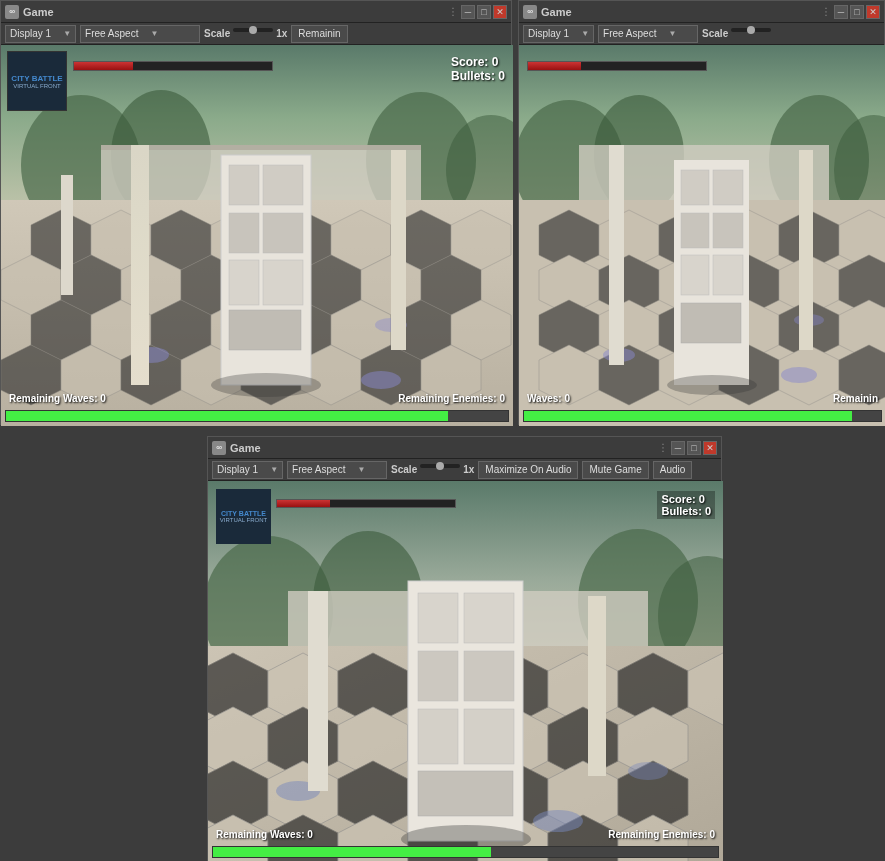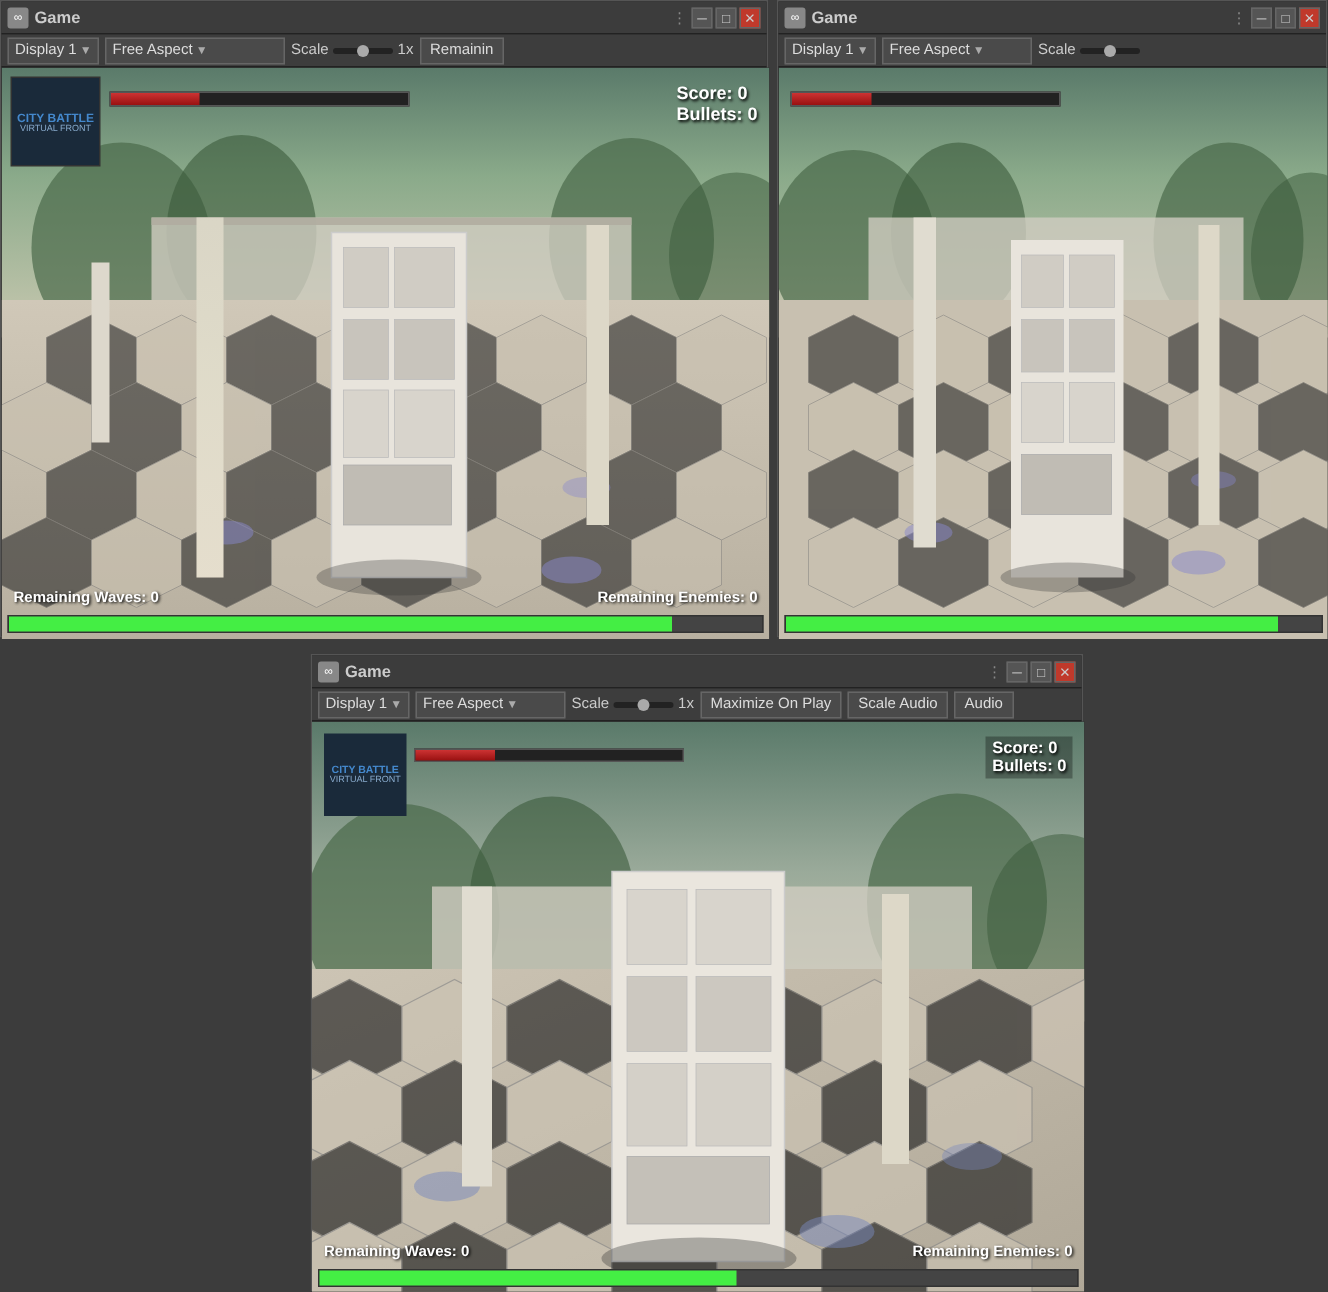"Display 1" .toolbar-dropdown { gap: 2px -> 12px }
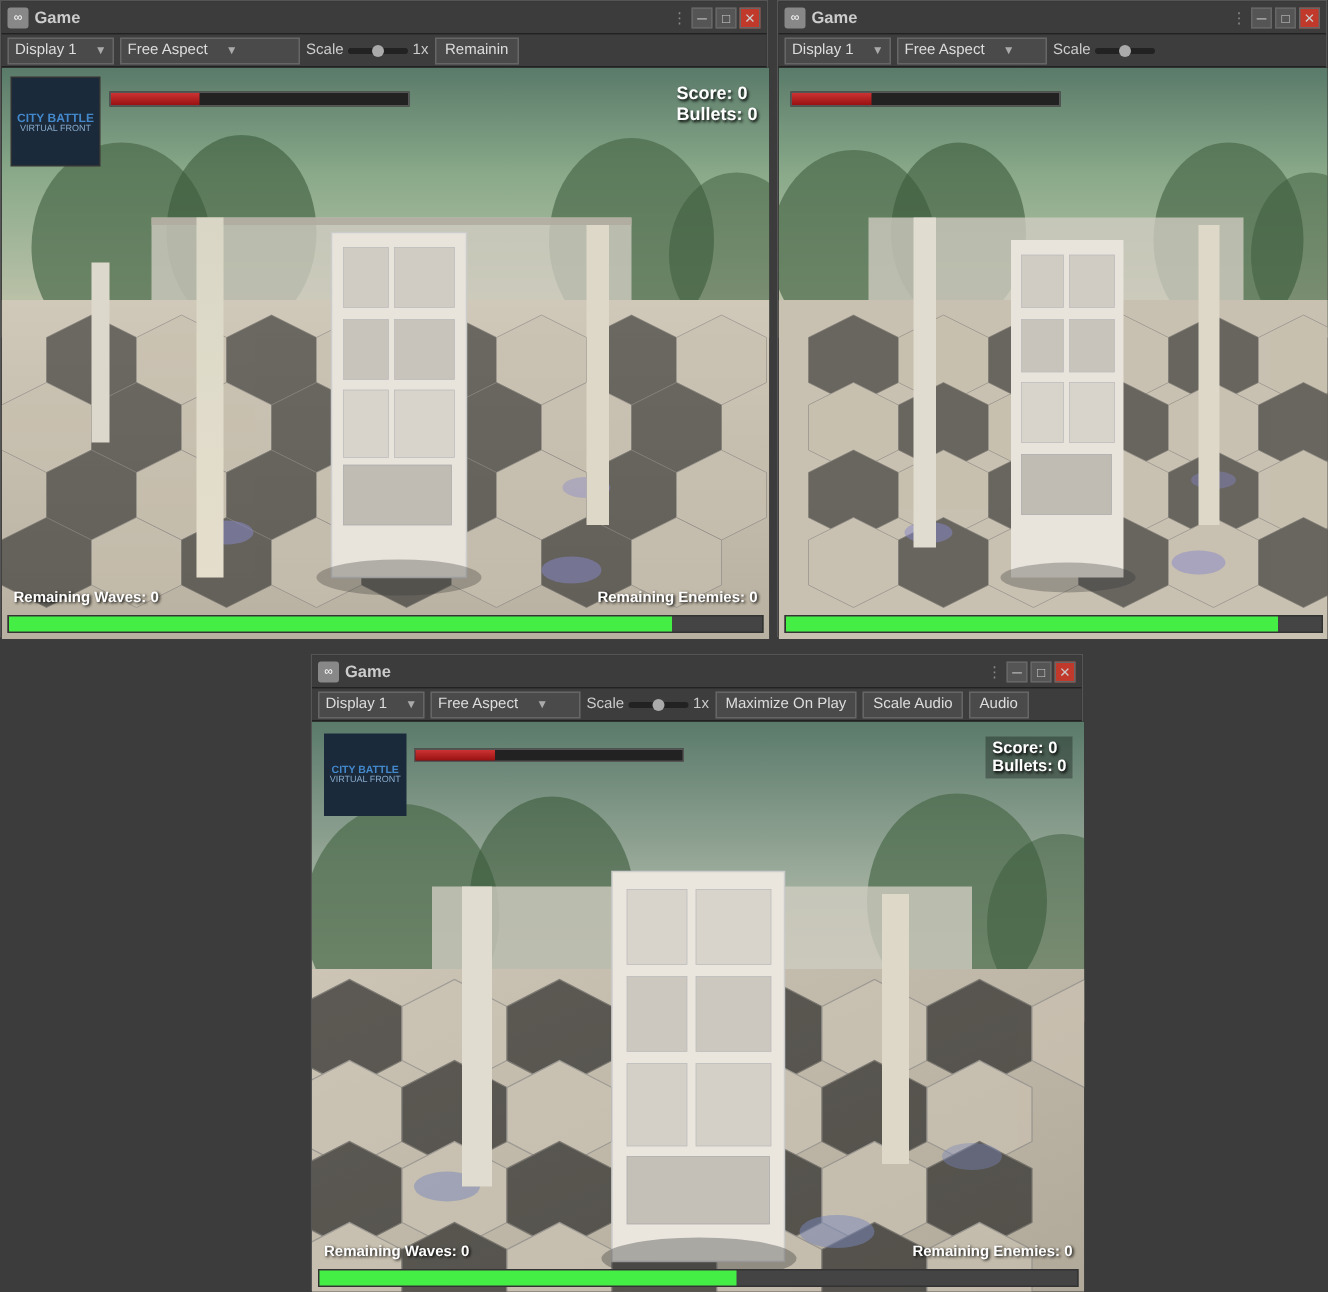"Scale" .scale-control { align-items: center -> flex-start; font-weight: none -> bold }
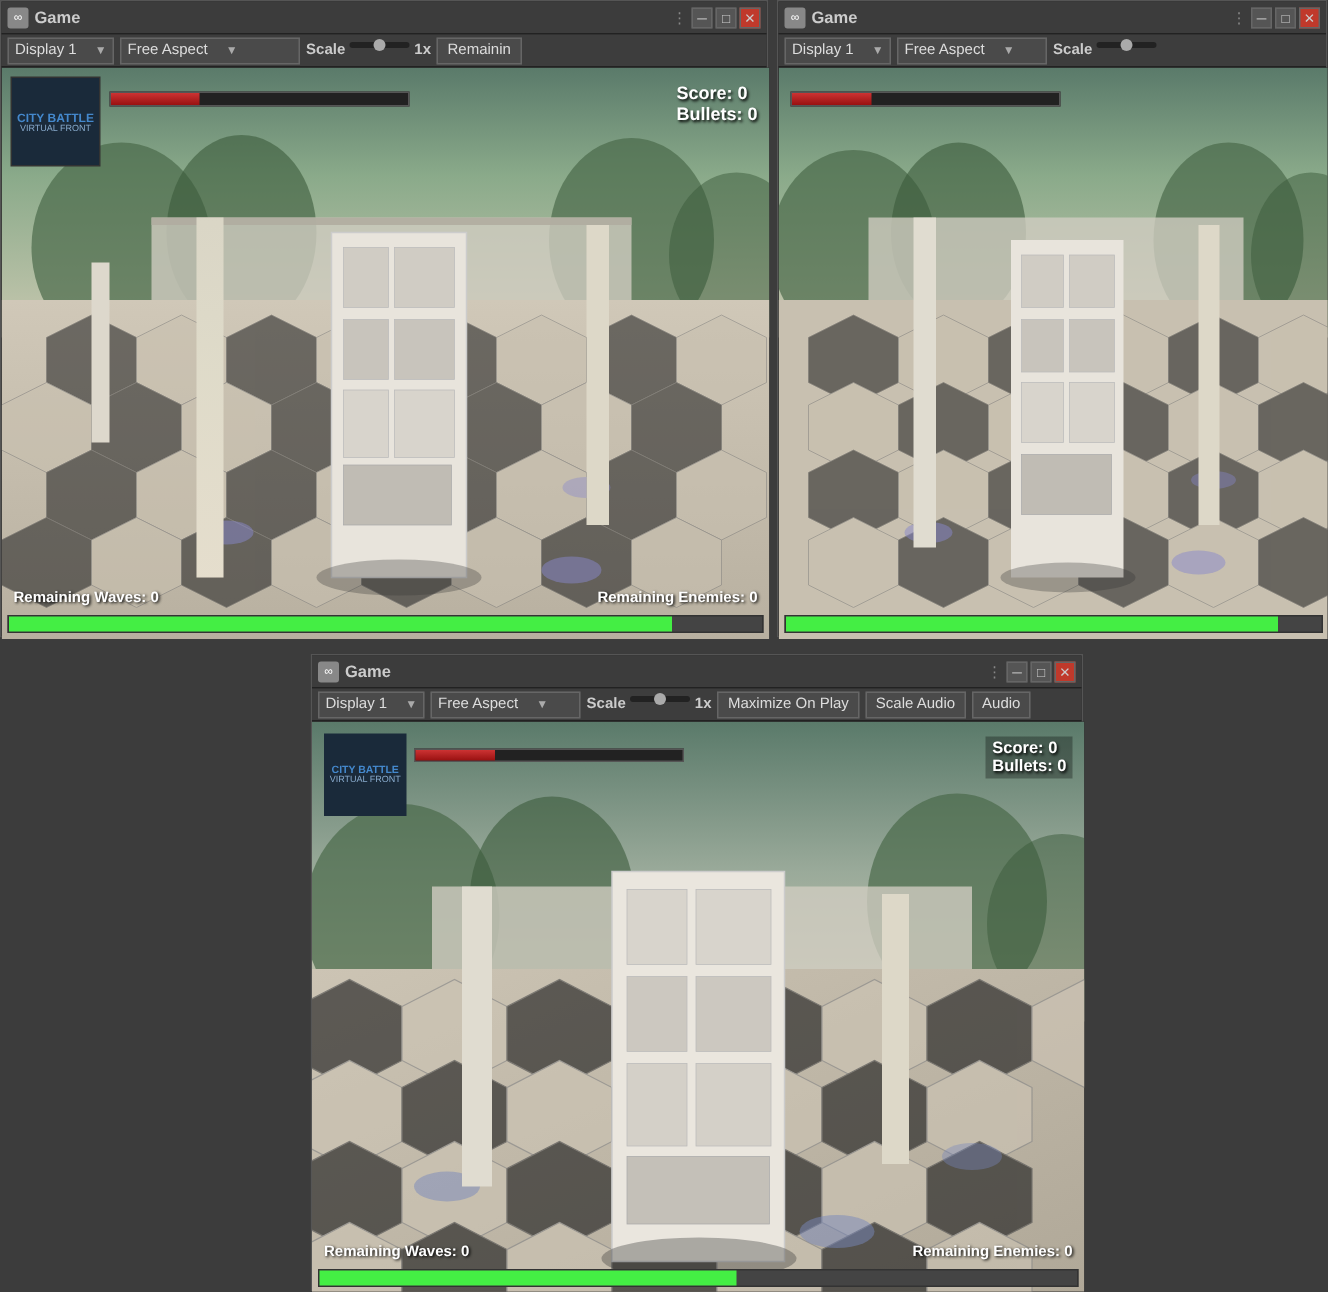"Waves: 0" div { html: none -> <div> <span>Waves: 0</span> <span>Remainin</span> </div> }
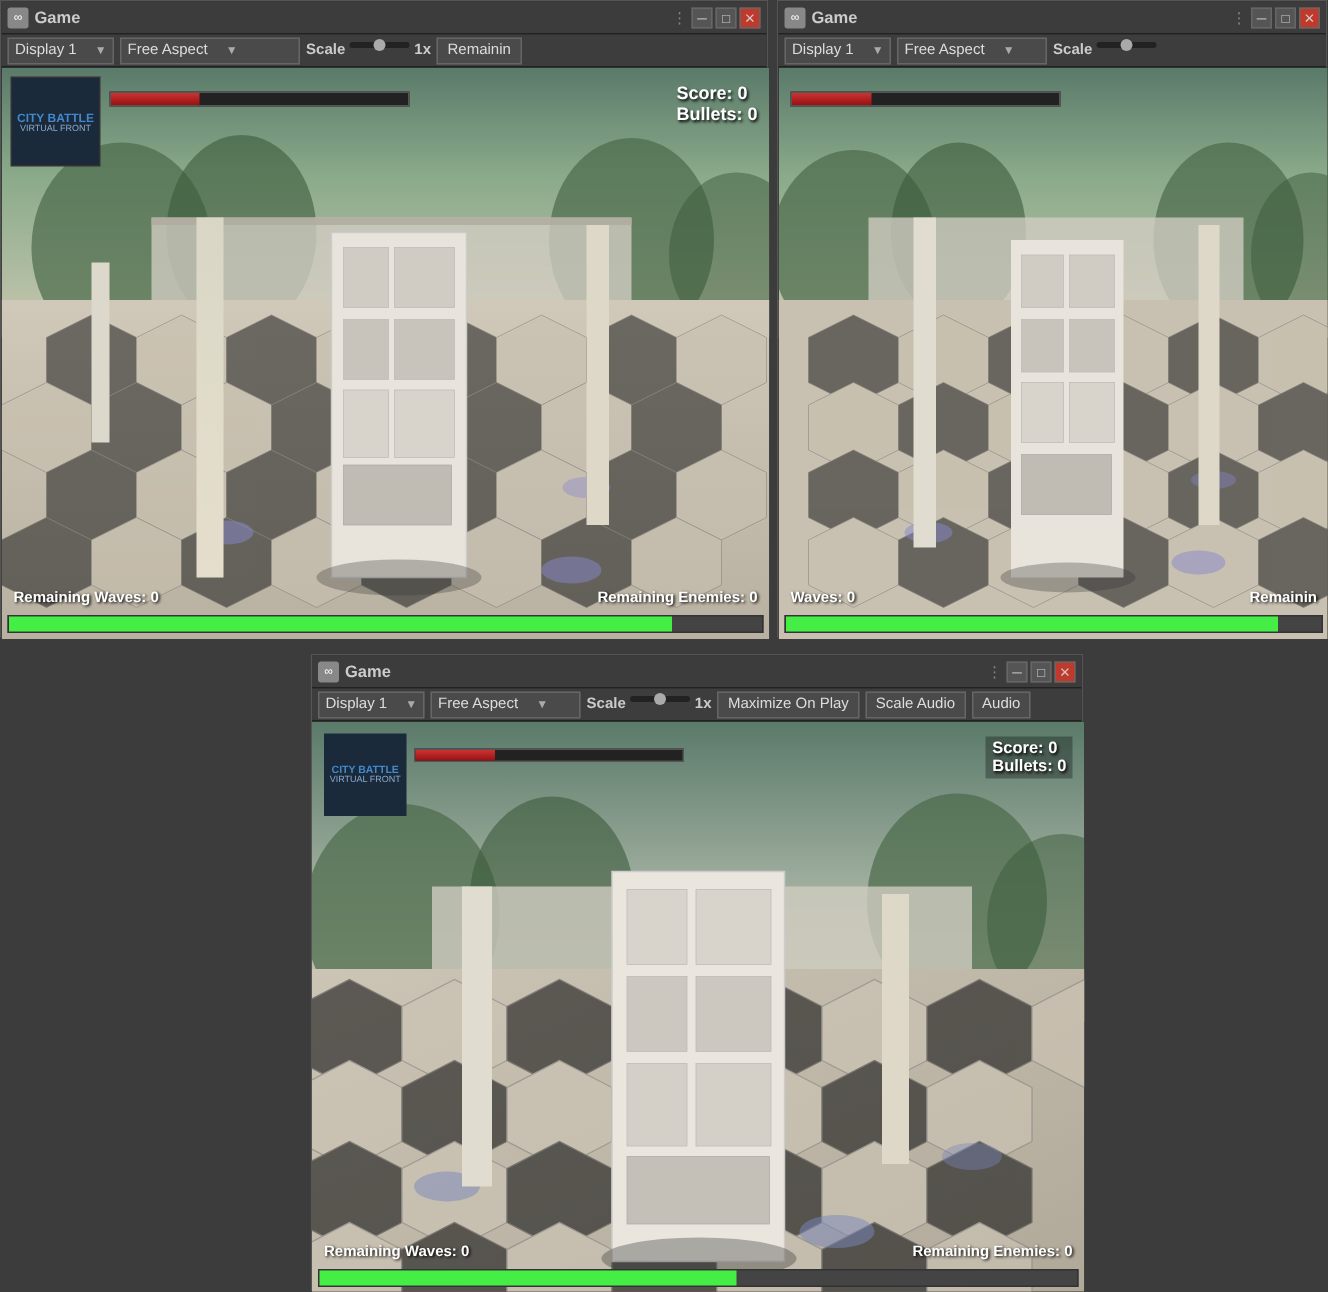"Maximize On Play" span { text: Play -> Audio }
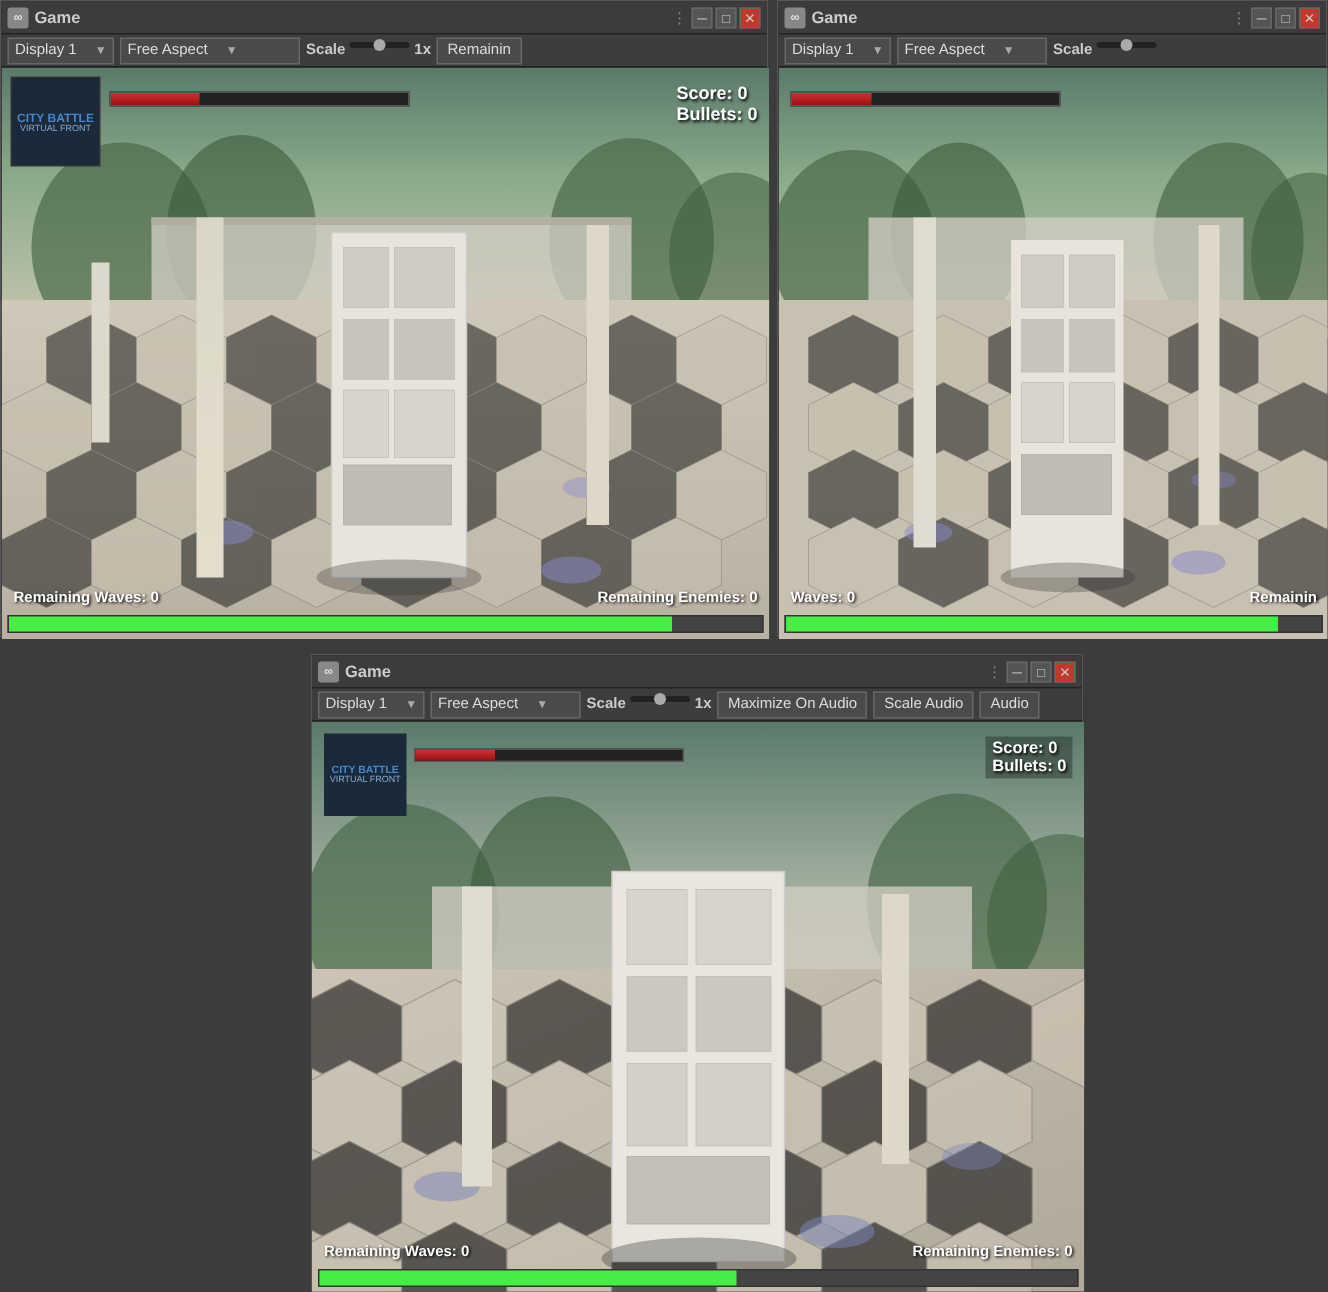"Scale Audio" span { text: Scale Audio -> Mute Game }
